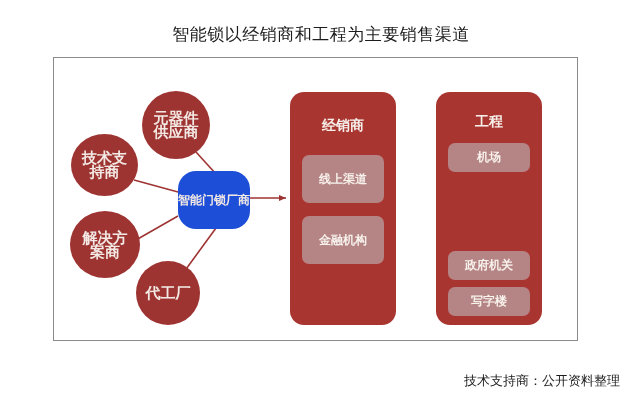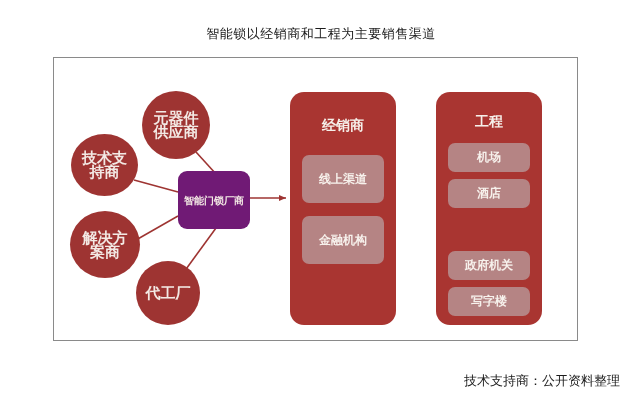"智能锁以经销商和工程为主要销售渠道" #page-title { font-size: 13px -> 17px }
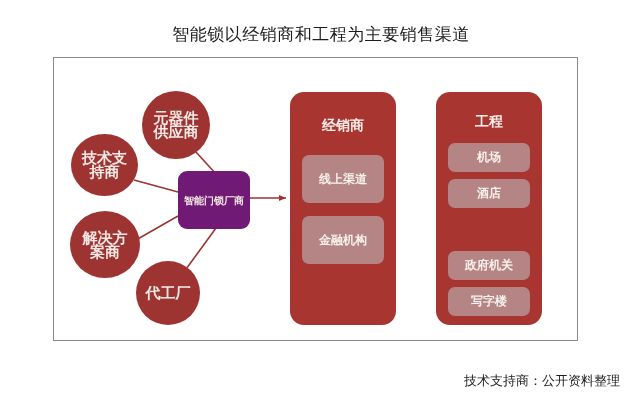"智能门锁厂商" #node-maker { background: #701a75 -> #1d4ed8; border-radius: 9px -> 18px; font-size: 10px -> 12px }
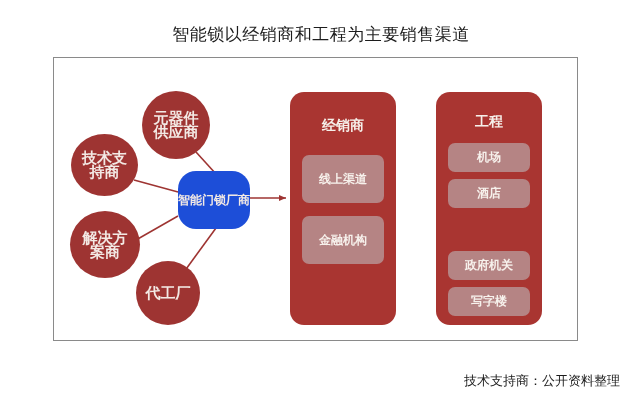"酒店" div.pill { html: <div>酒店</div> -> none }
